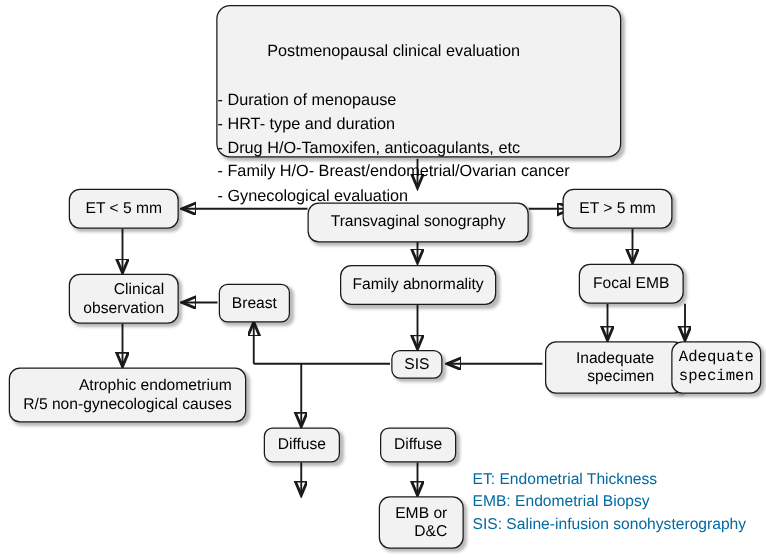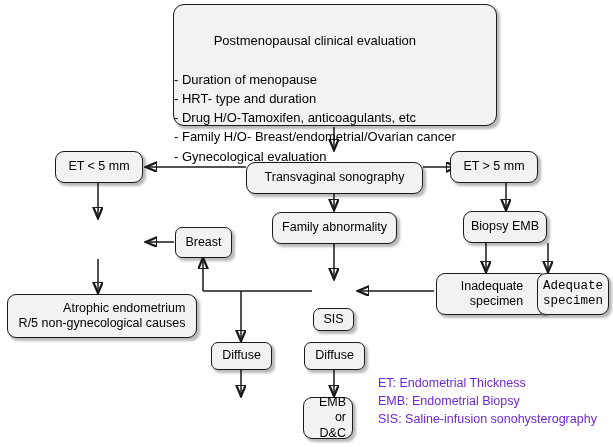"Clinical" div.node { html: none -> <div>Clinical observation</div> }
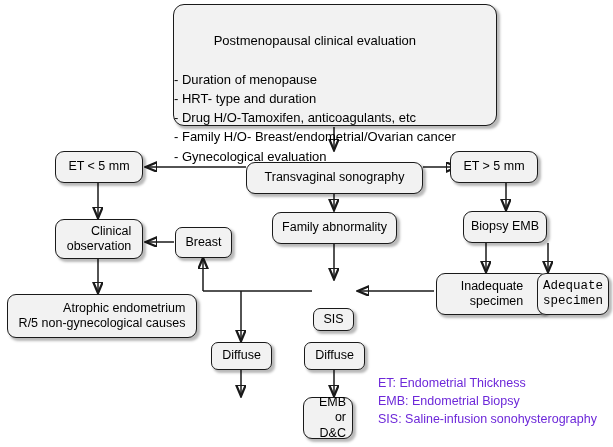"Biopsy EMB" div.node { text: Biopsy -> Focal }
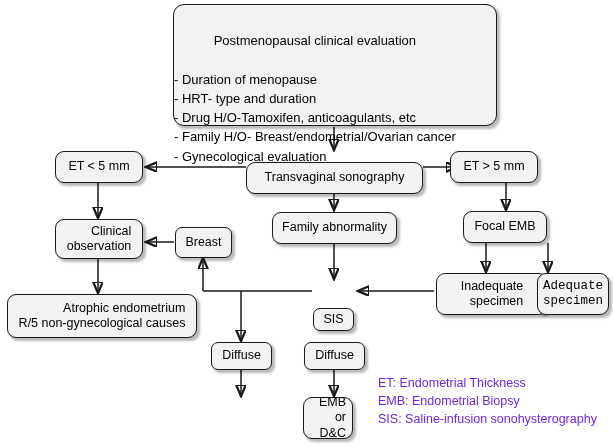"SIS" div.node { margin-top: 28px -> none }
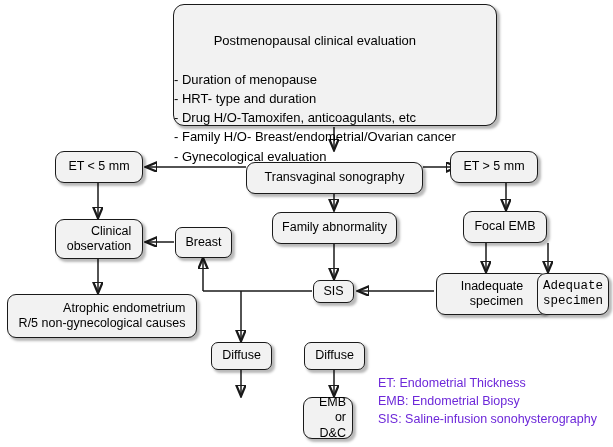"ET: Endometrial Thickness" .legend { color: #6d28d9 -> #0369a1 }
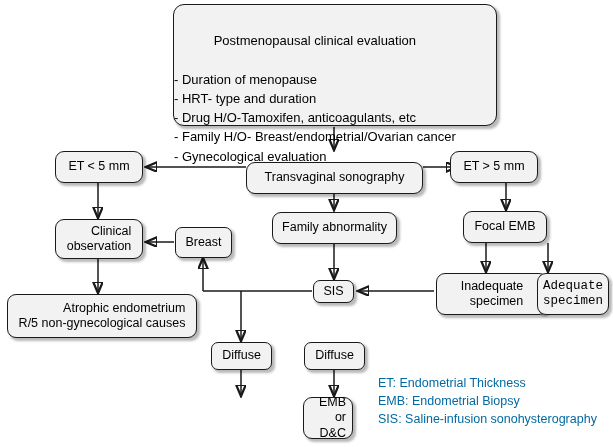"EMB or" div.node { width: 50px -> 68px }
